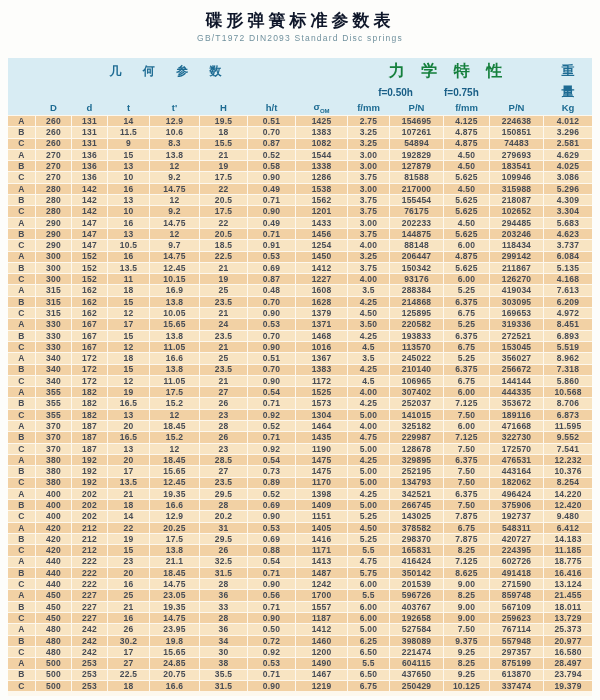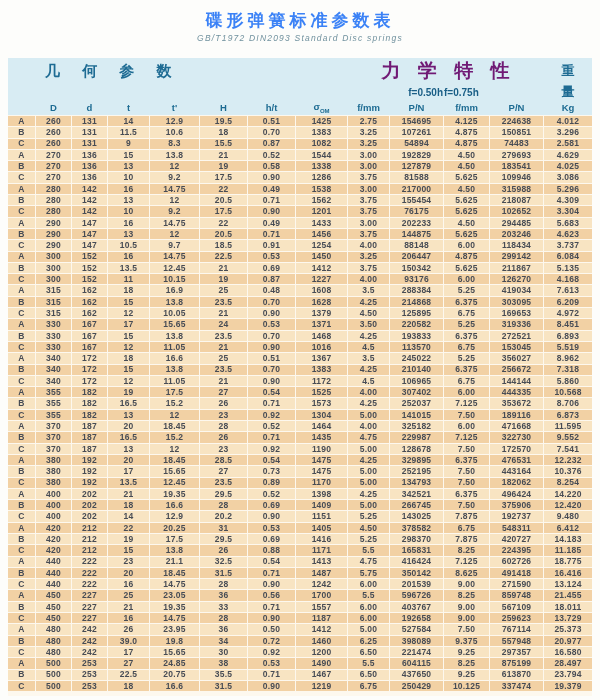"碟形弹簧标准参数表" .page-title { color: #3b82f6 -> #0f172a }
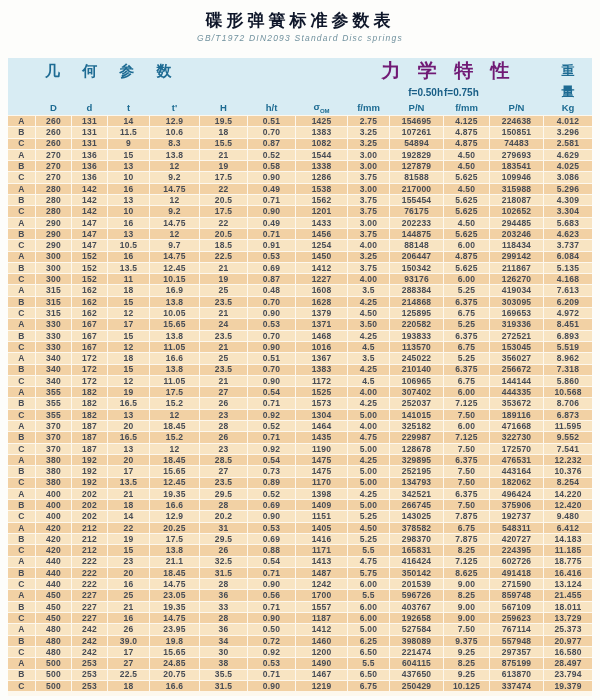"GB/T1972 DIN2093 Standard Disc springs" .page-subtitle { font-style: italic -> none }
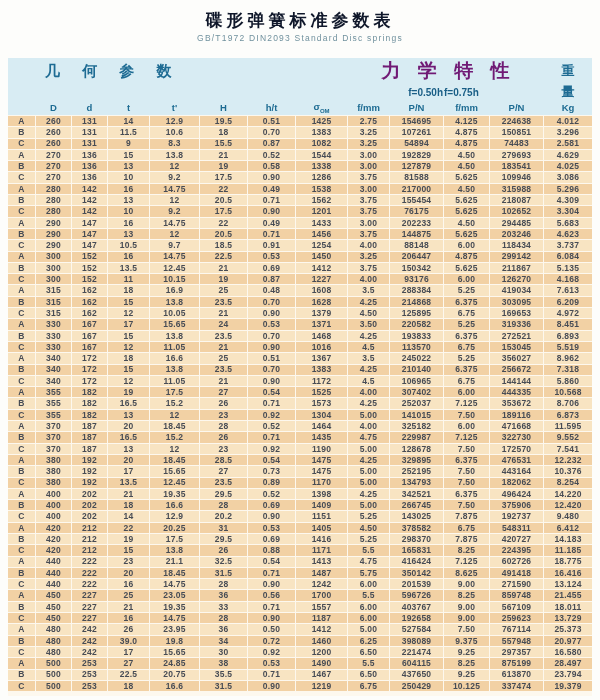"几 何 参 数" .g-geom { font-size: 15px -> 12px; text-align: left -> center }
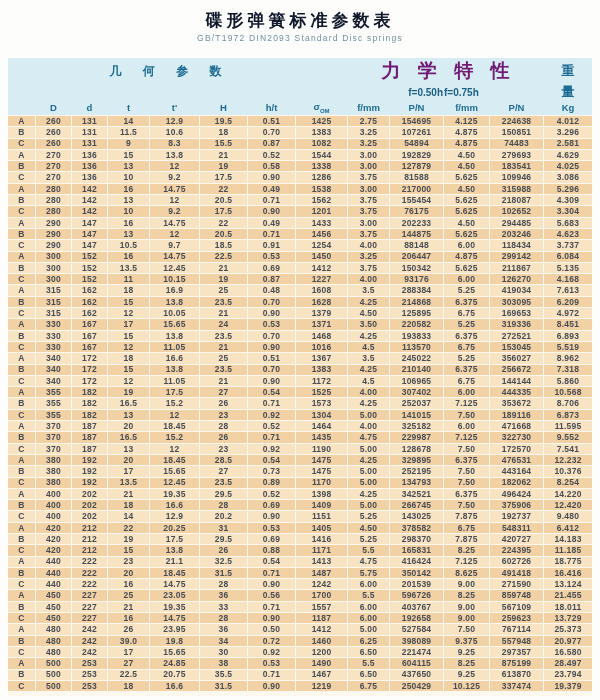"力 学 特 性" .g-mech { color: #701a75 -> #15803d; font-size: 19px -> 16px }
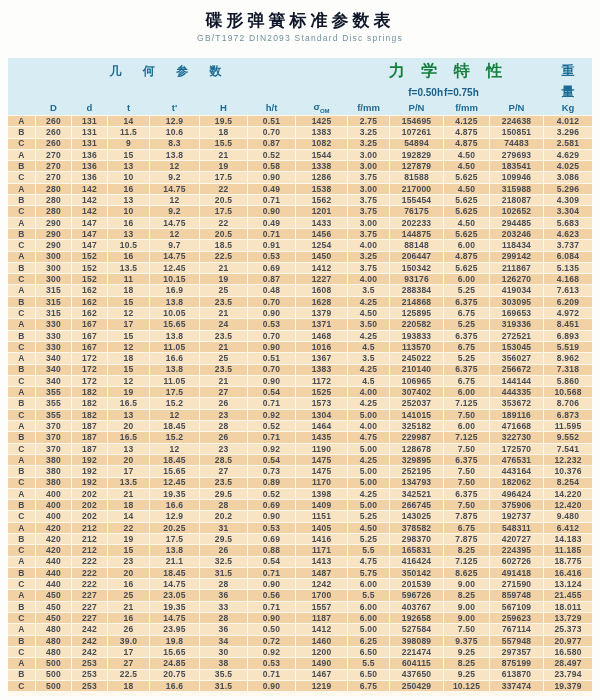"f=0.50h" .g-f050 { text-align: right -> center }
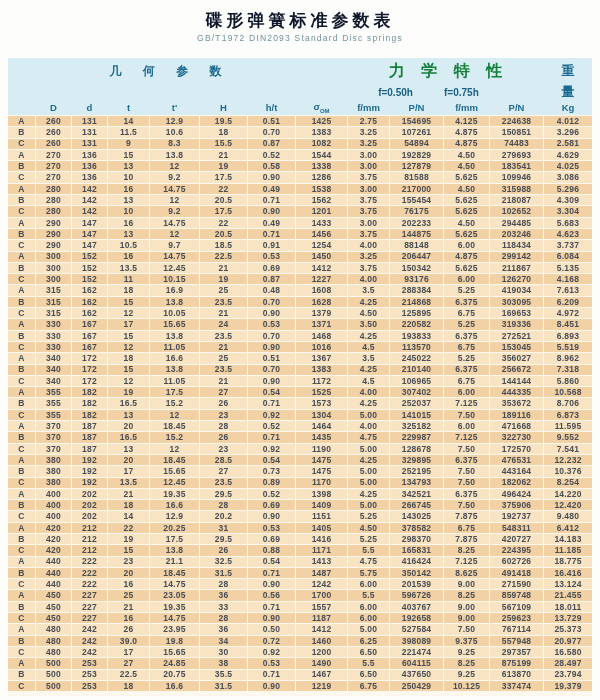"39.0" div.cell { text: 39.0 -> 30.2 }
